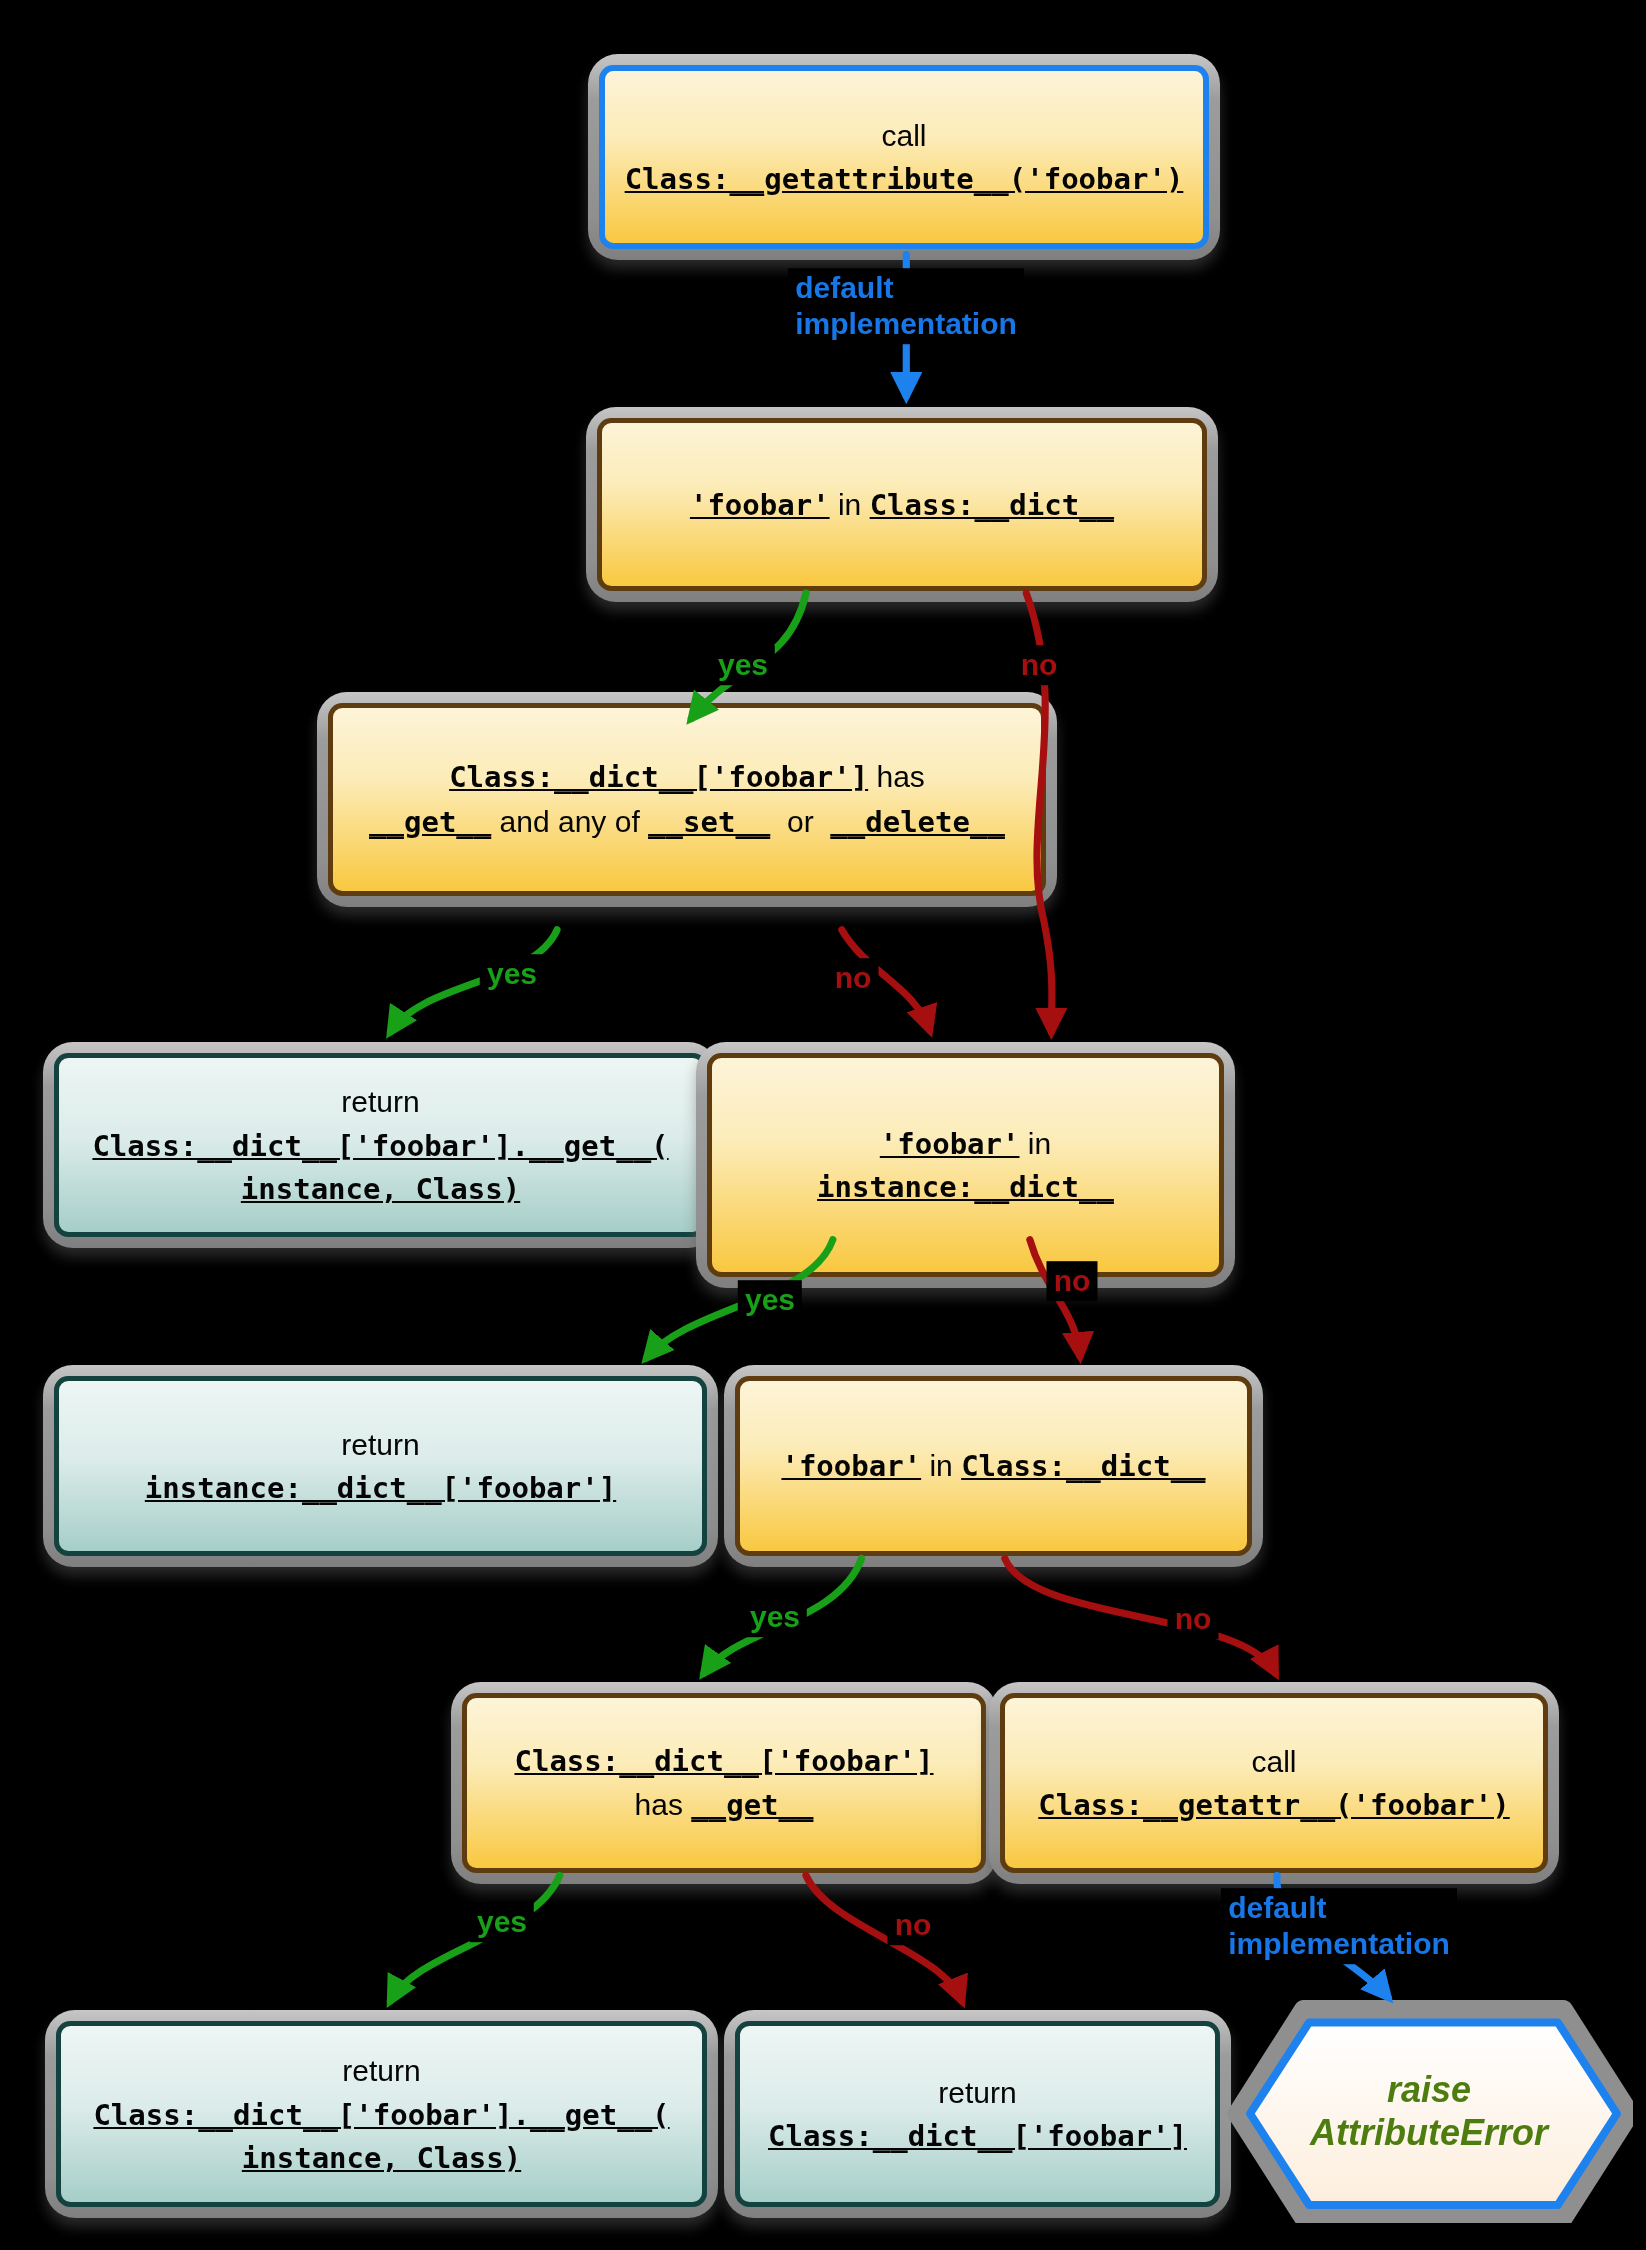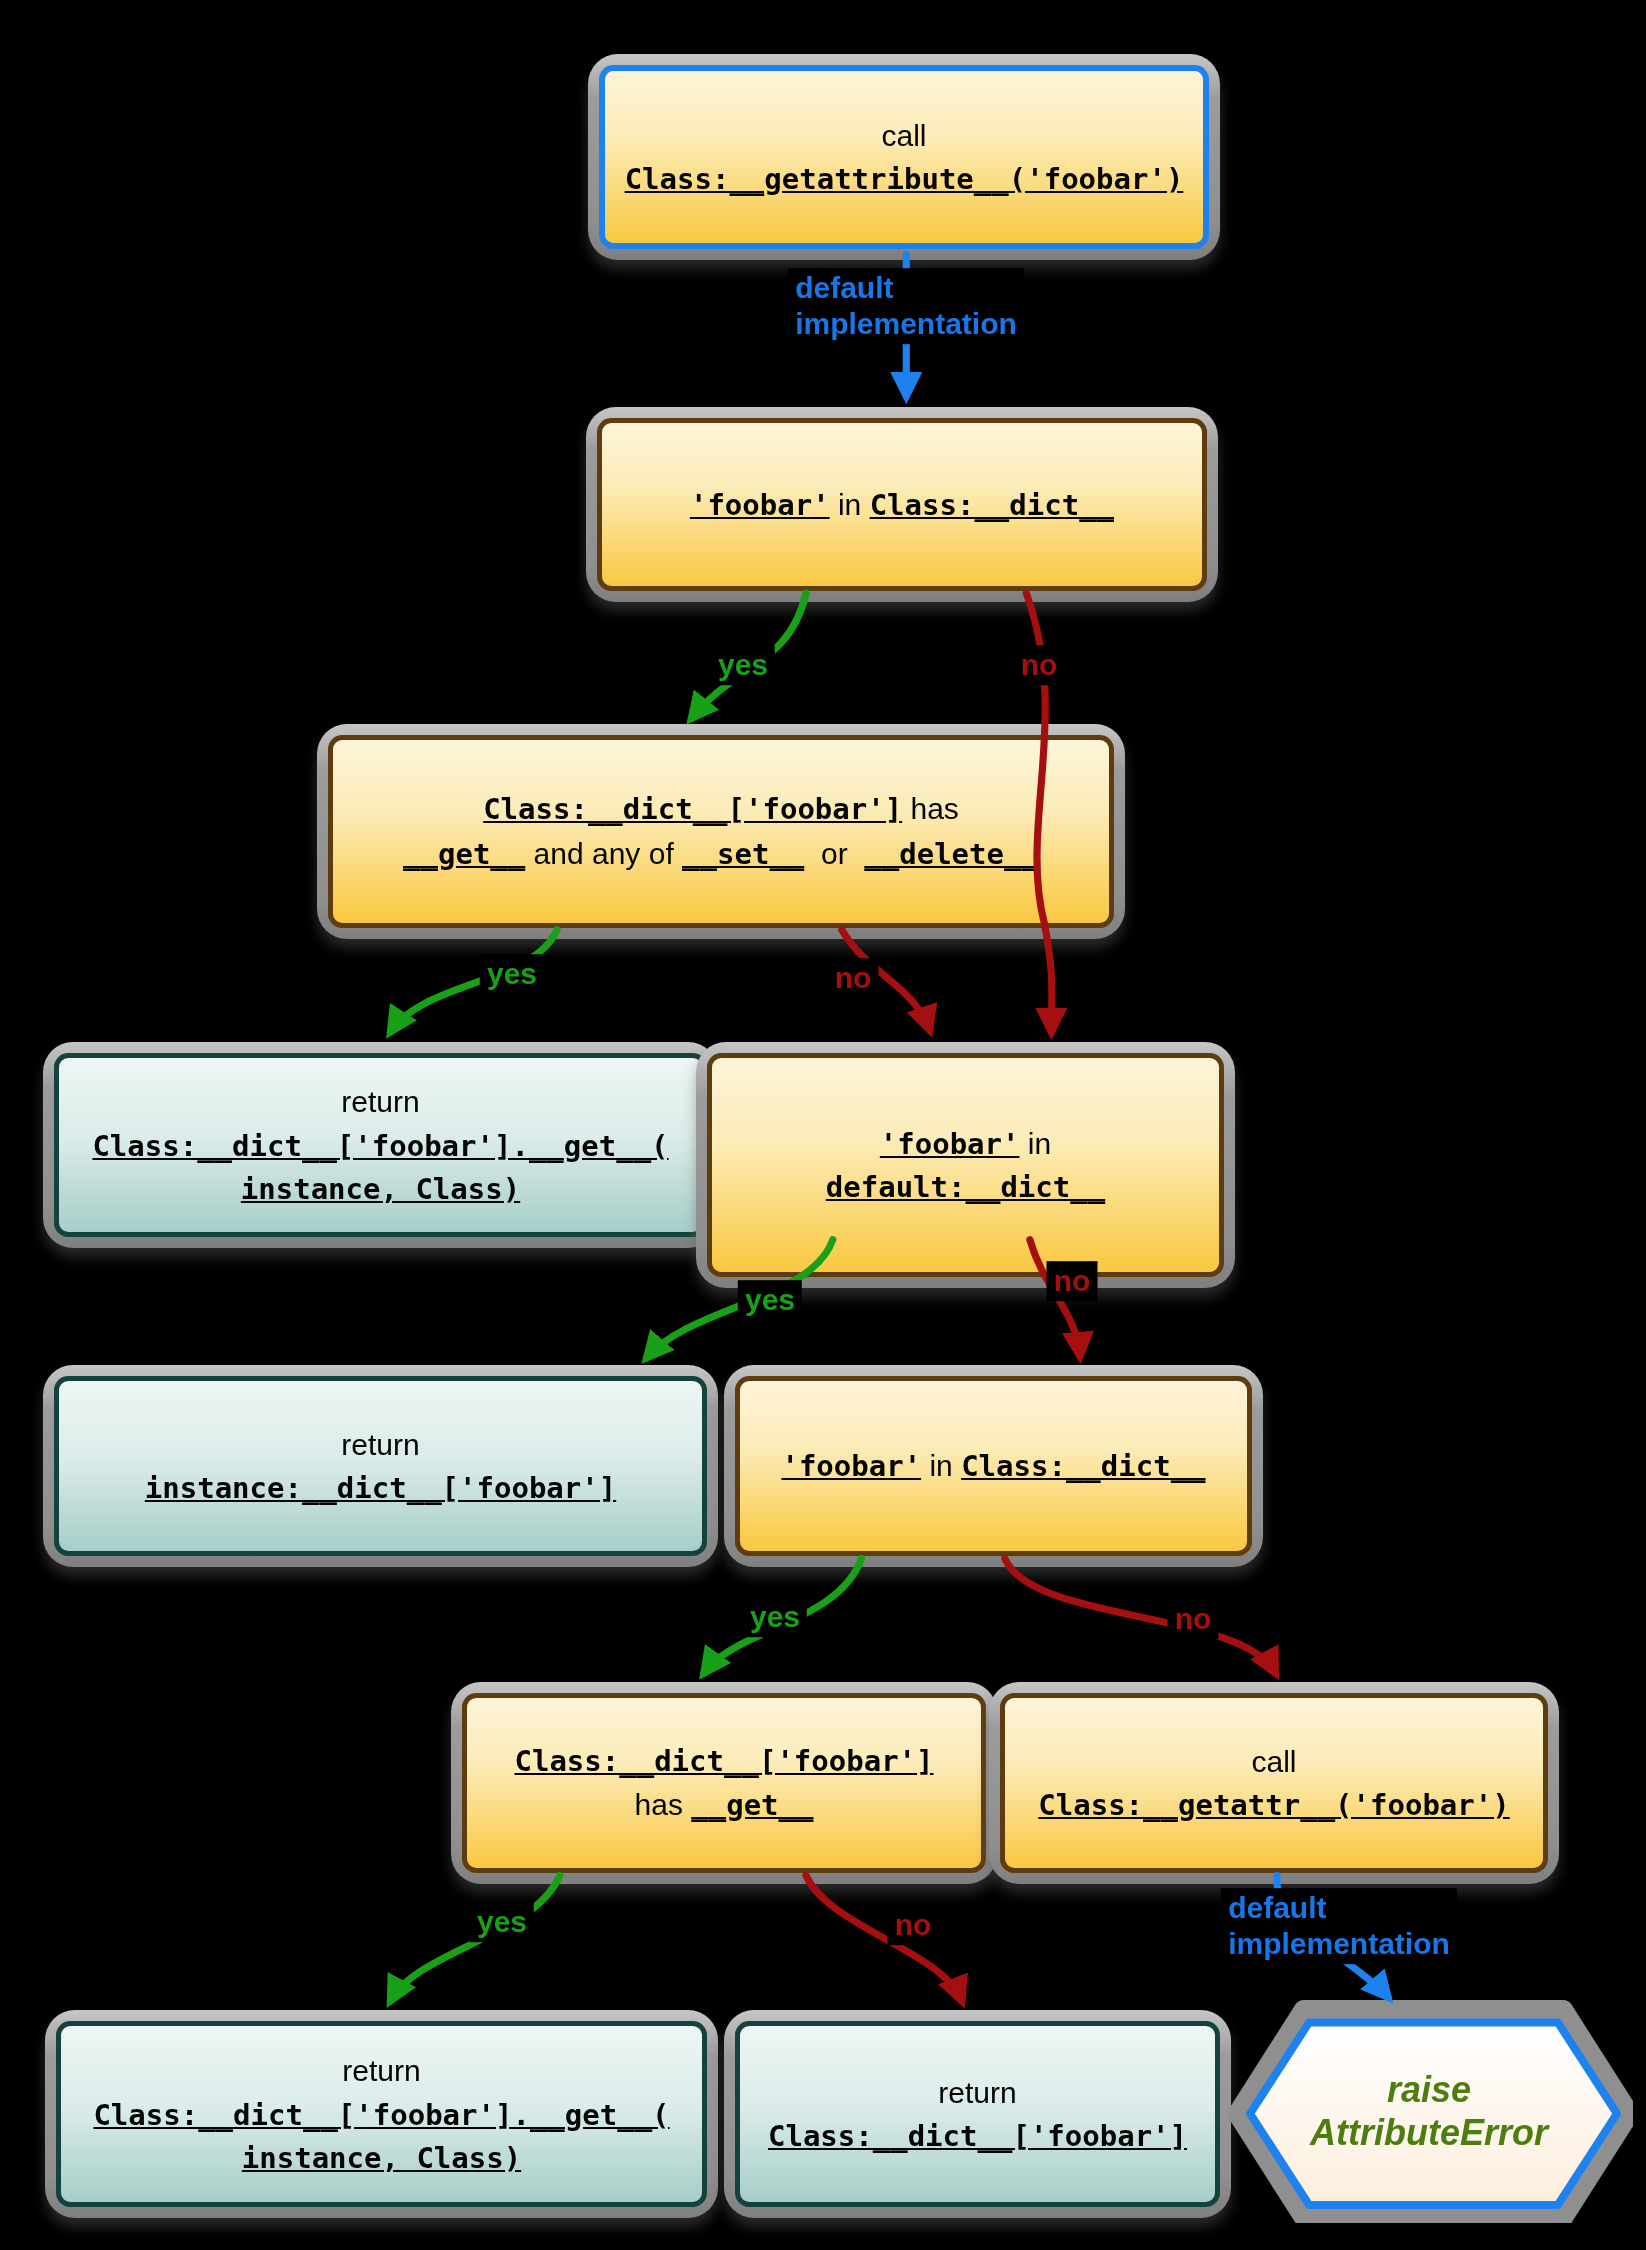"Class:__dict__['foobar'] has" div.case { top: 724px -> 692px; width: 808px -> 740px }
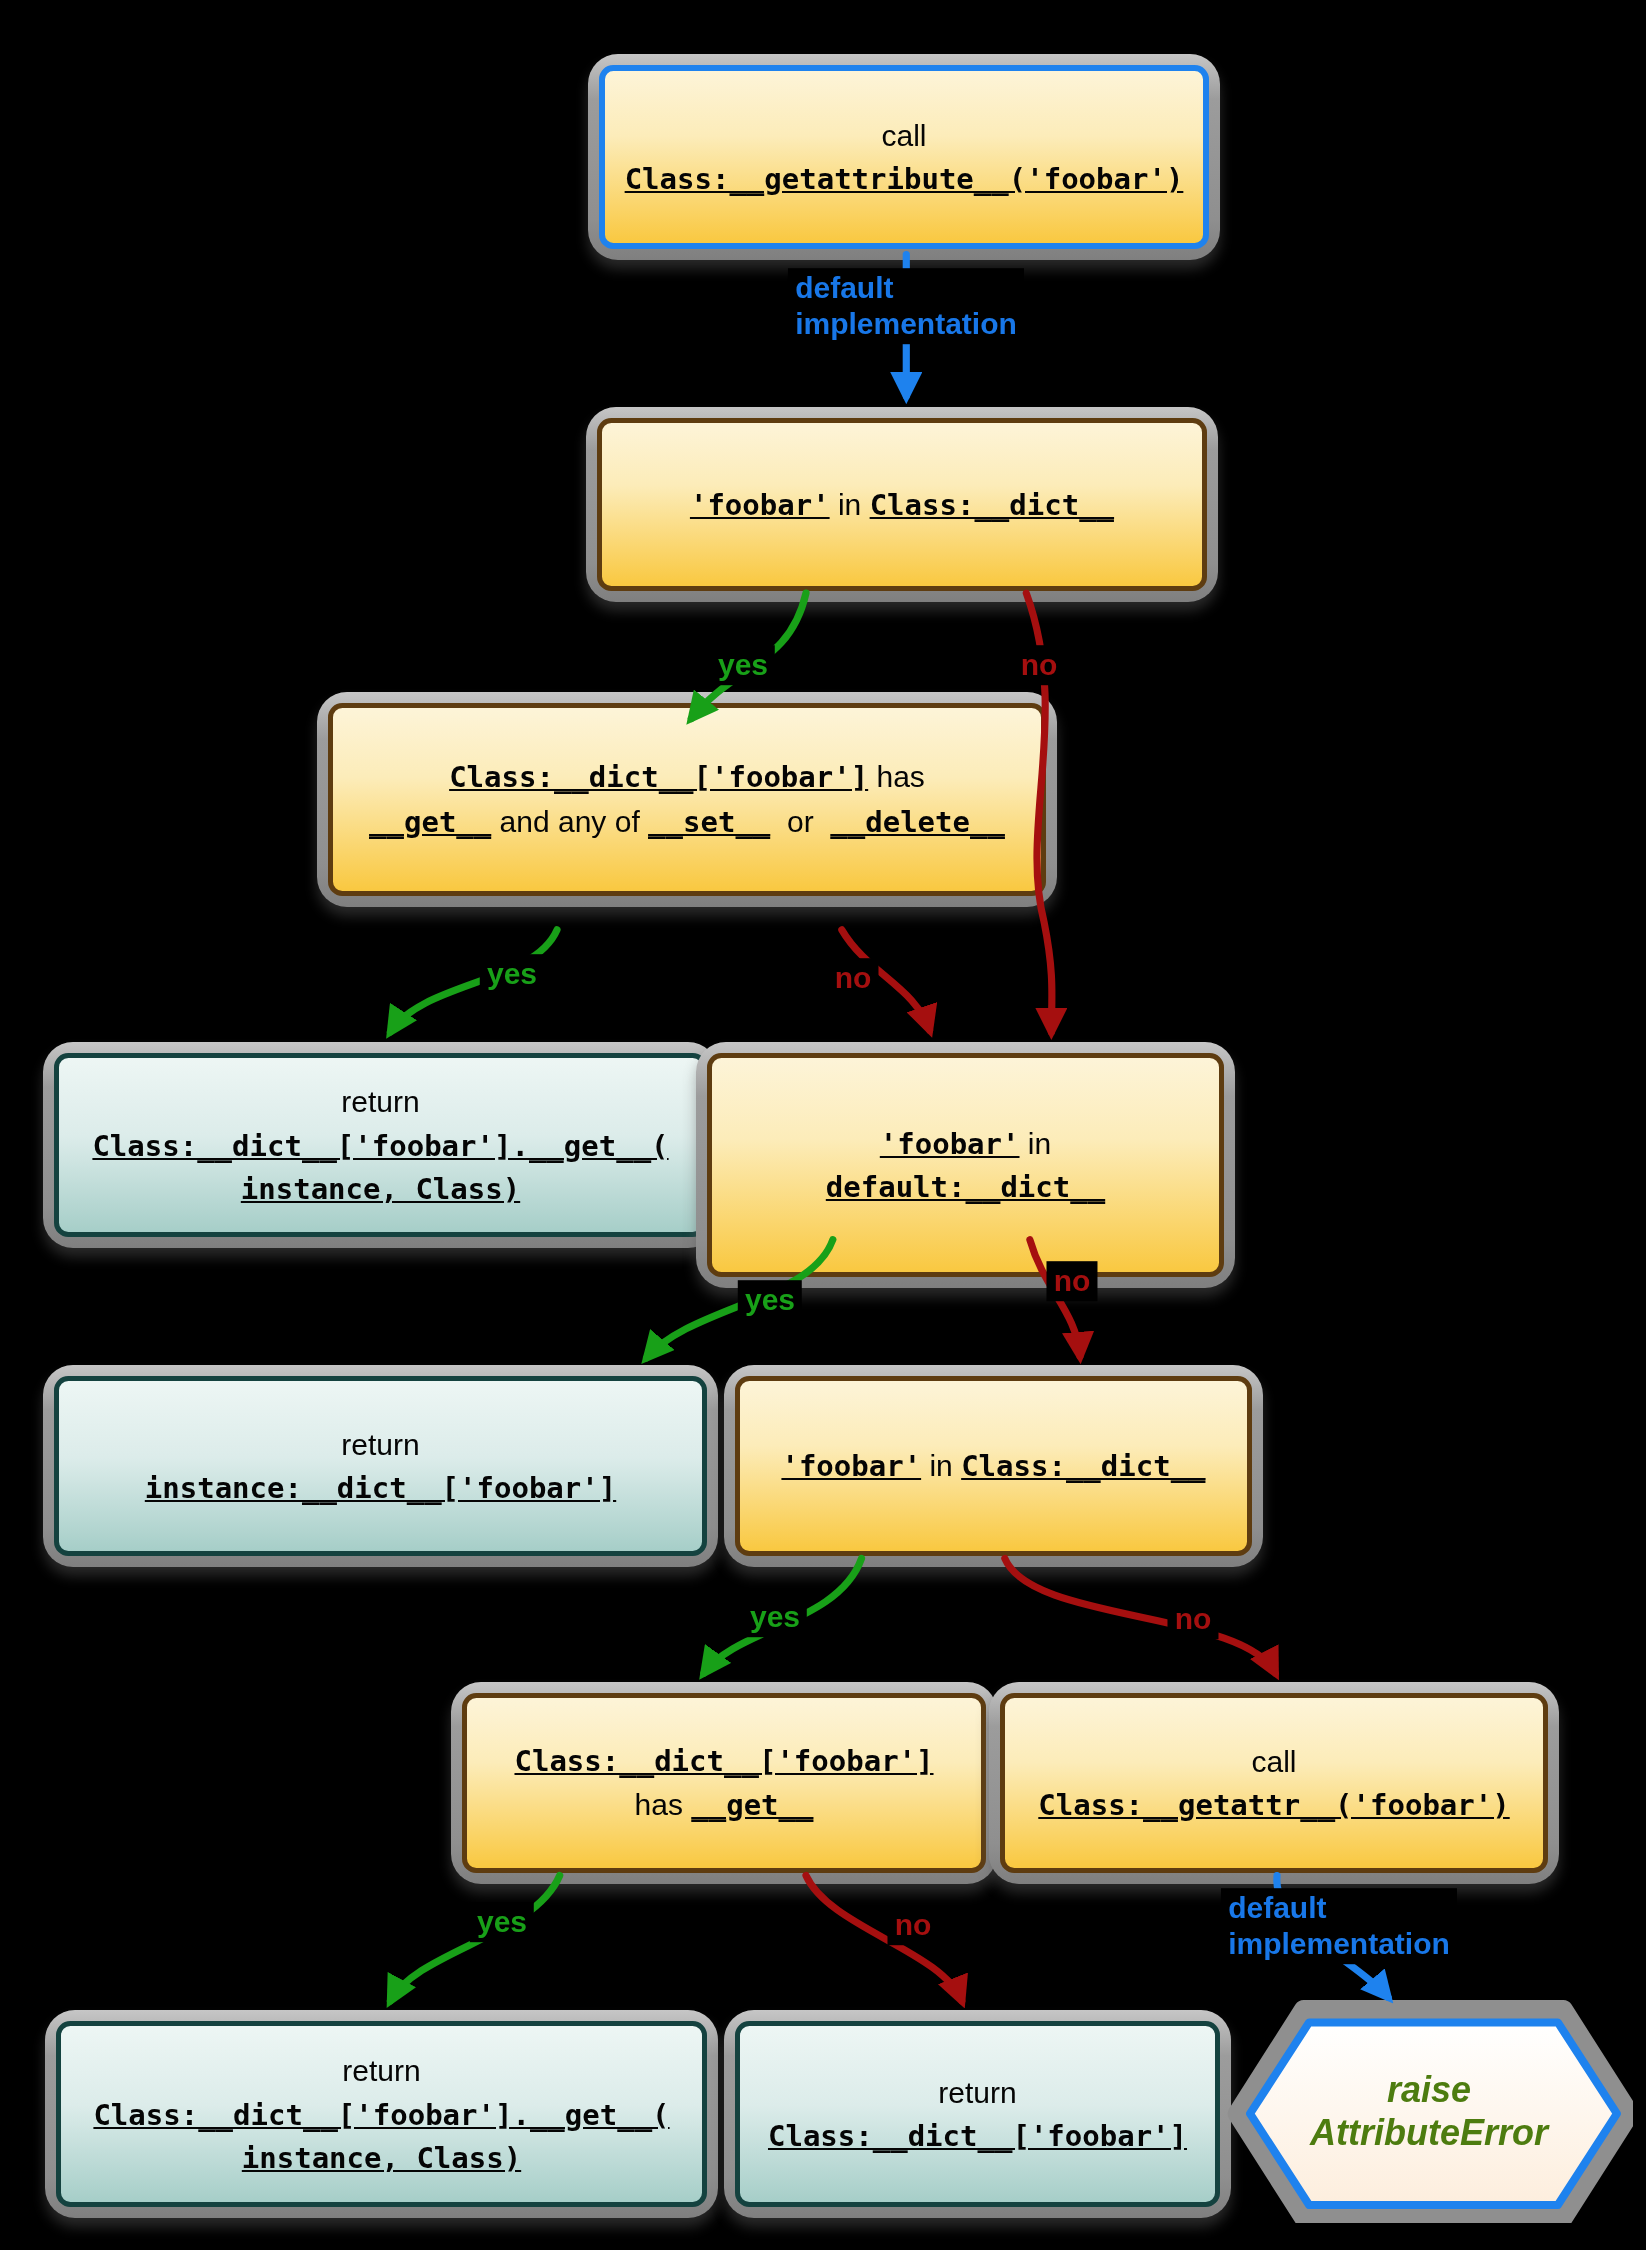"default:__dict__" span.code { text: default -> instance }
